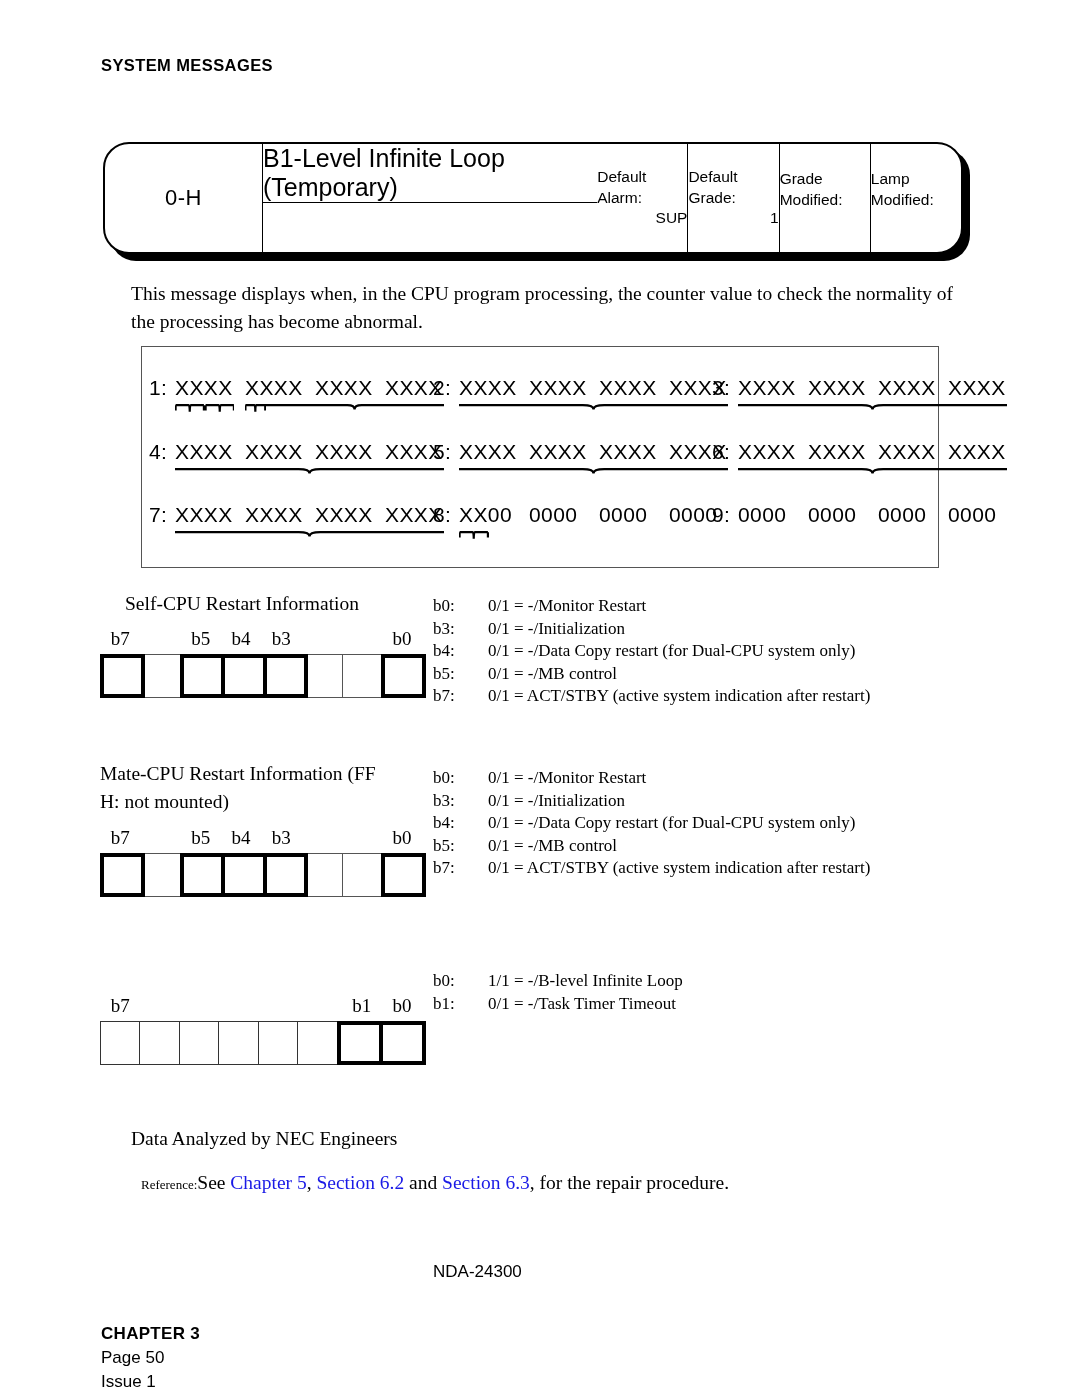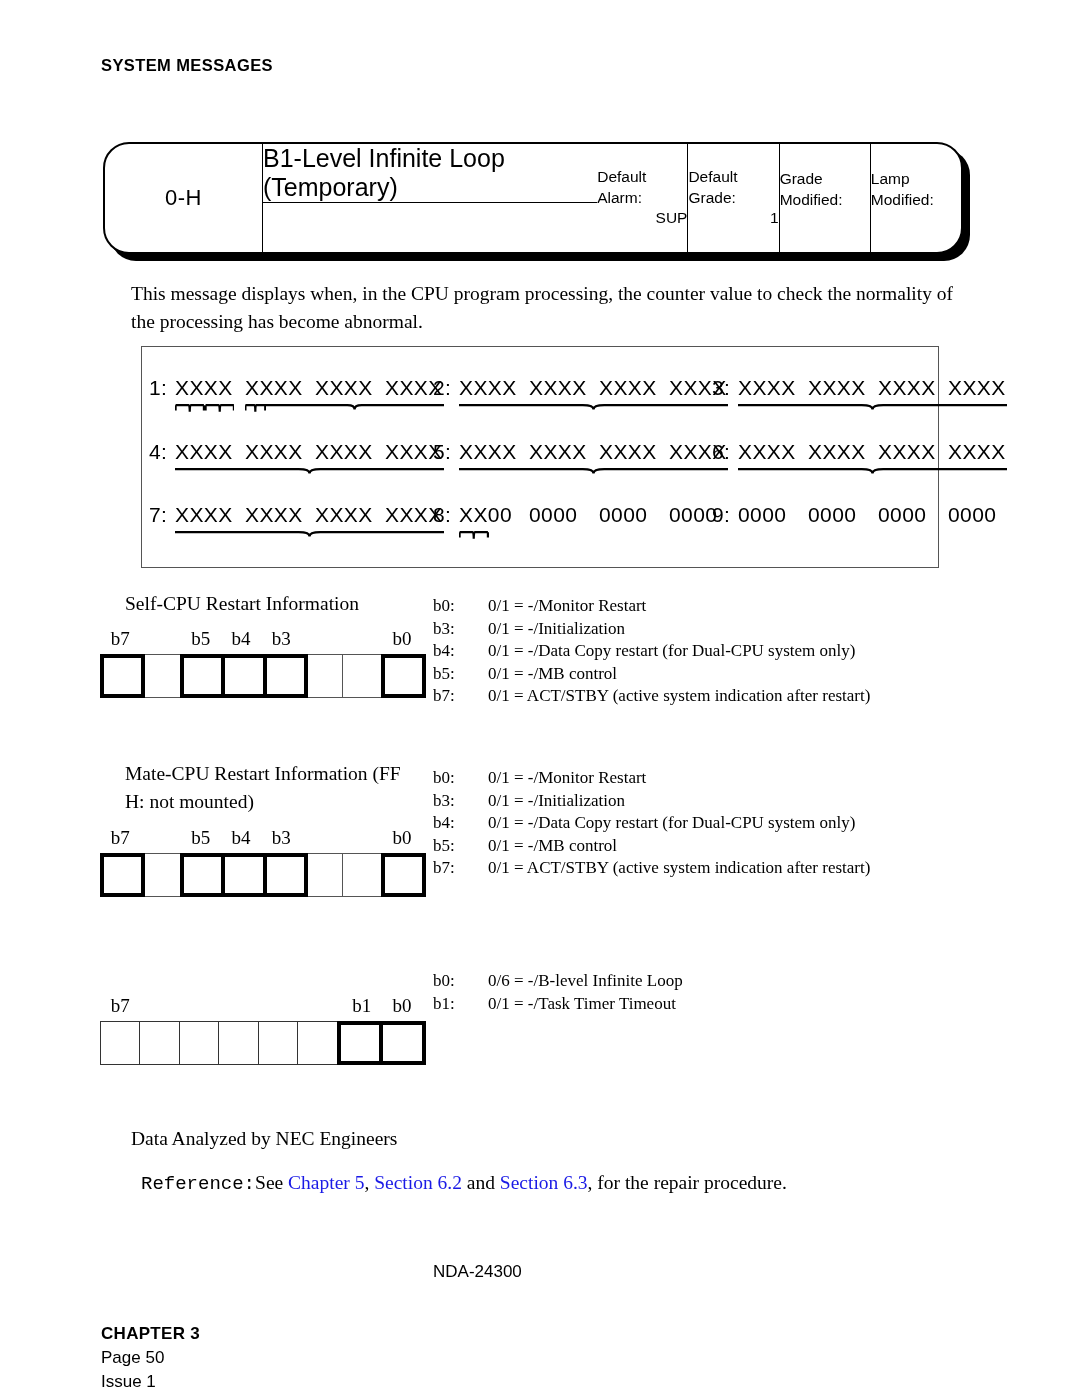"Mate-CPU Restart Information (FF" div.bitsec-title { margin-left: 25px -> none }
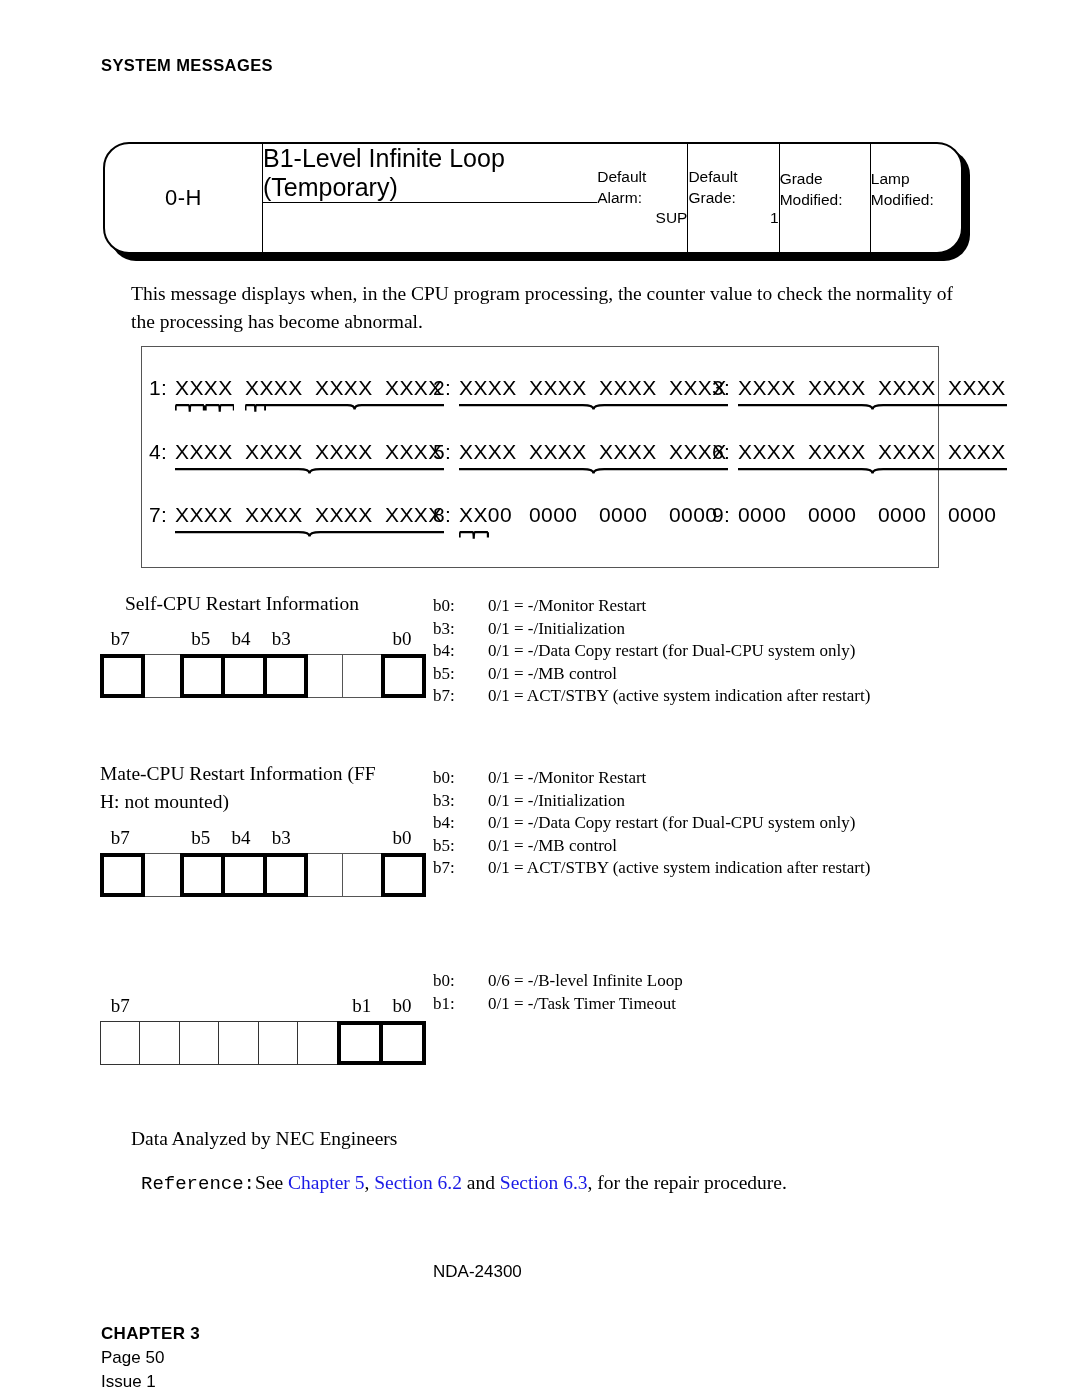"0/6 = -/B-level Infinite Loop" span.legend-txt { text: 0/6 -> 1/1 }
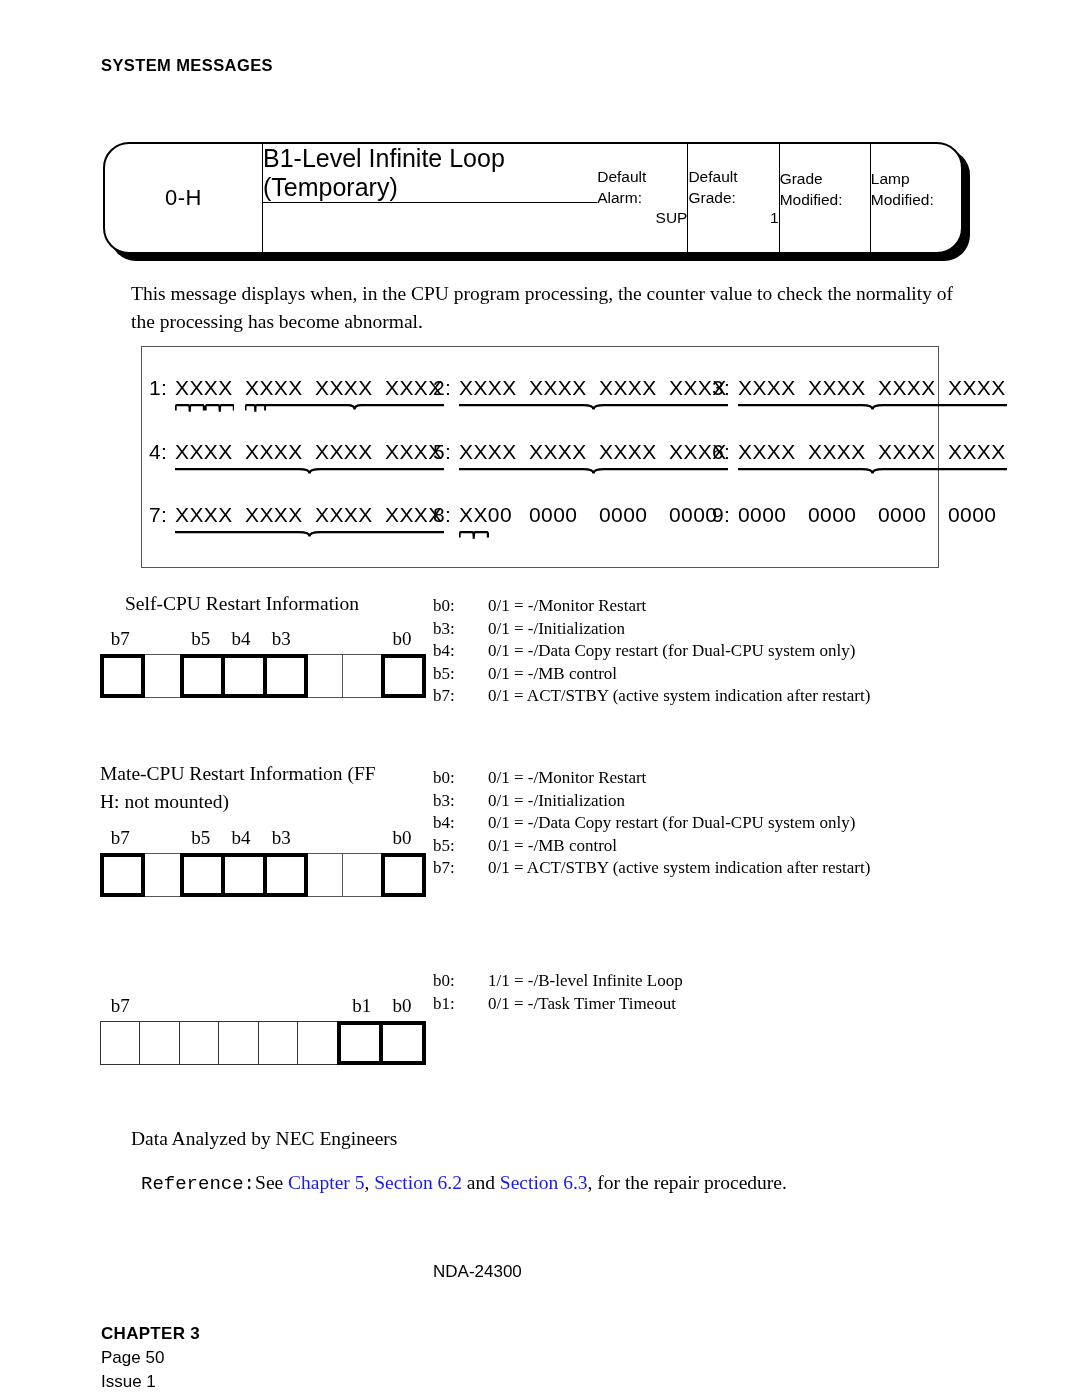"Reference:" .ref-label { font-family: Liberation Mono, monospace -> Liberation Serif, serif; font-size: 19px -> 13px }
